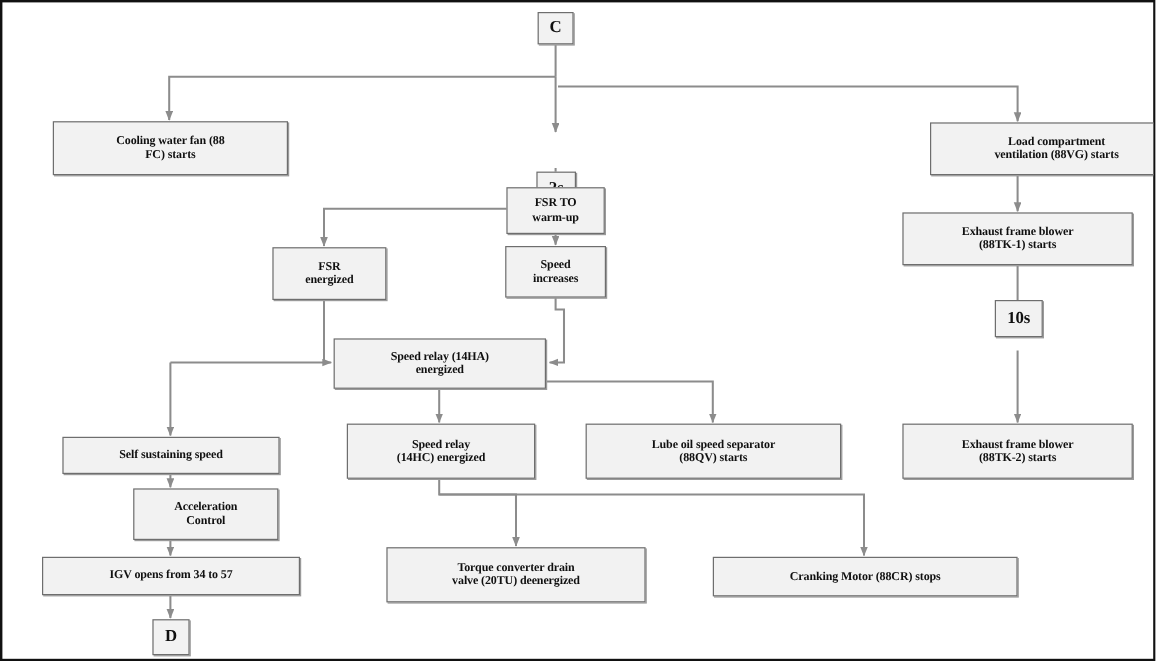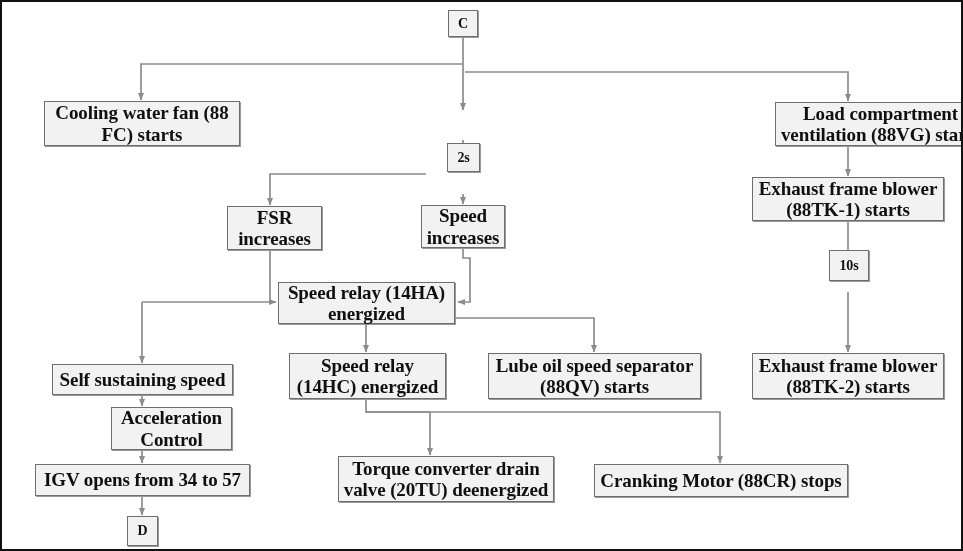"Cooling water fan (88" .node { font-size: 19px -> 10px }
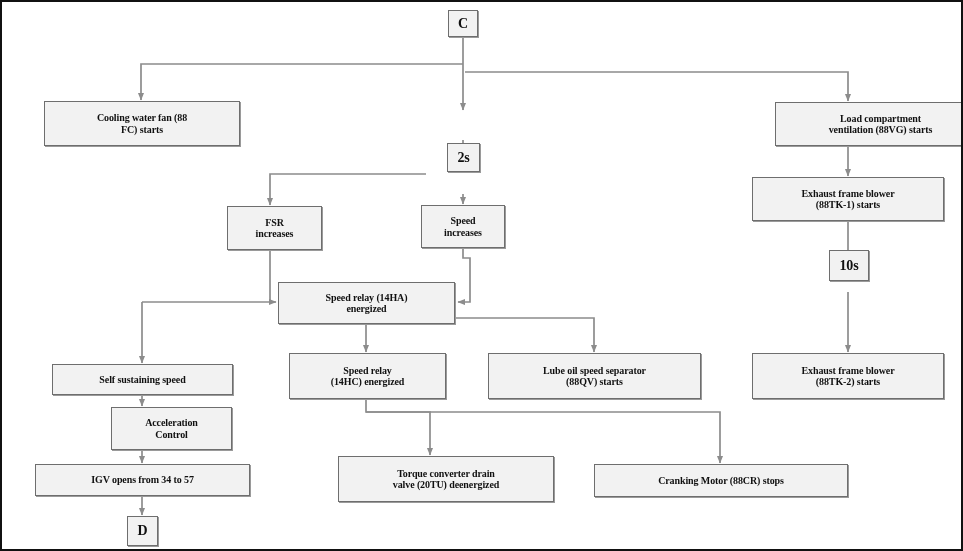"FSR TO" div.node { html: none -> <div>FSR TO warm-up</div> }
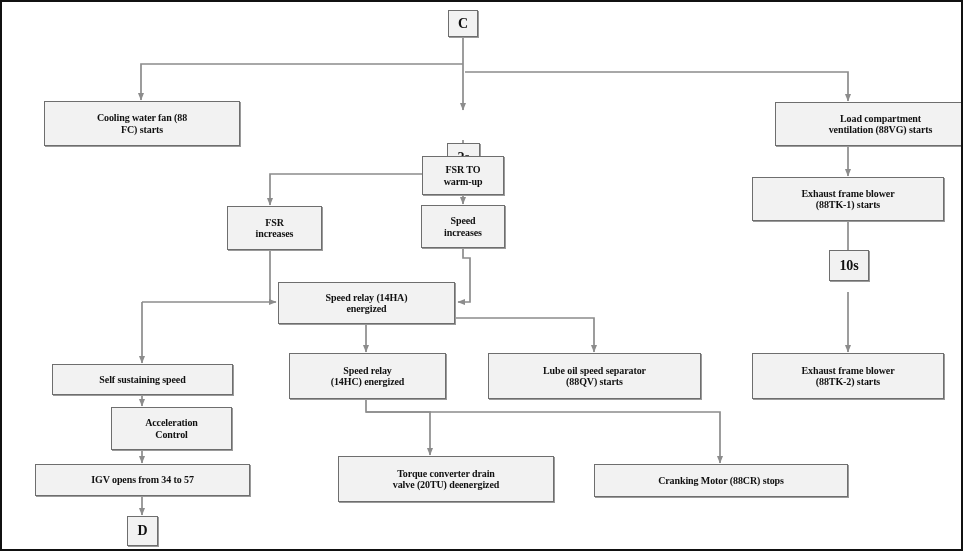"FSR" div.node { text: increases -> energized }
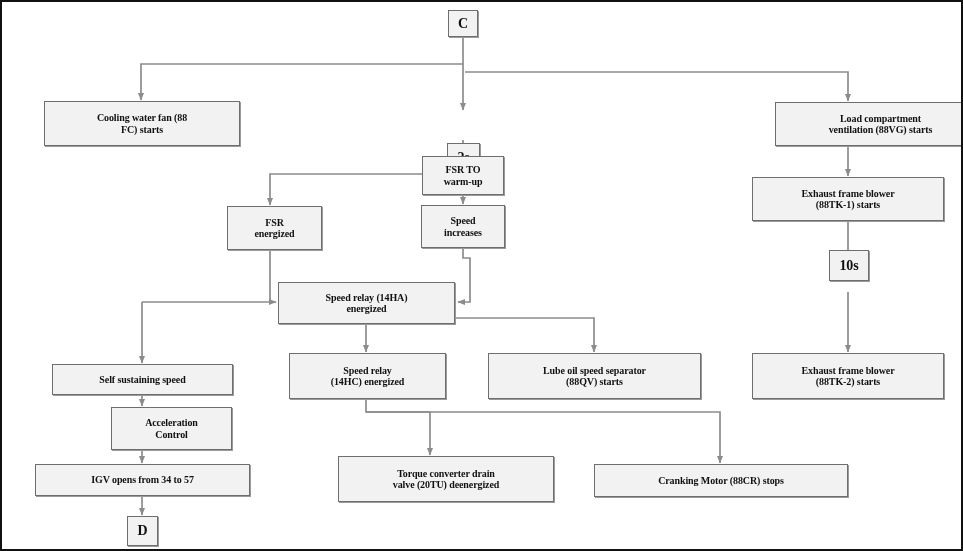"Torque converter drain" div.node { margin-left: 16px -> none }
